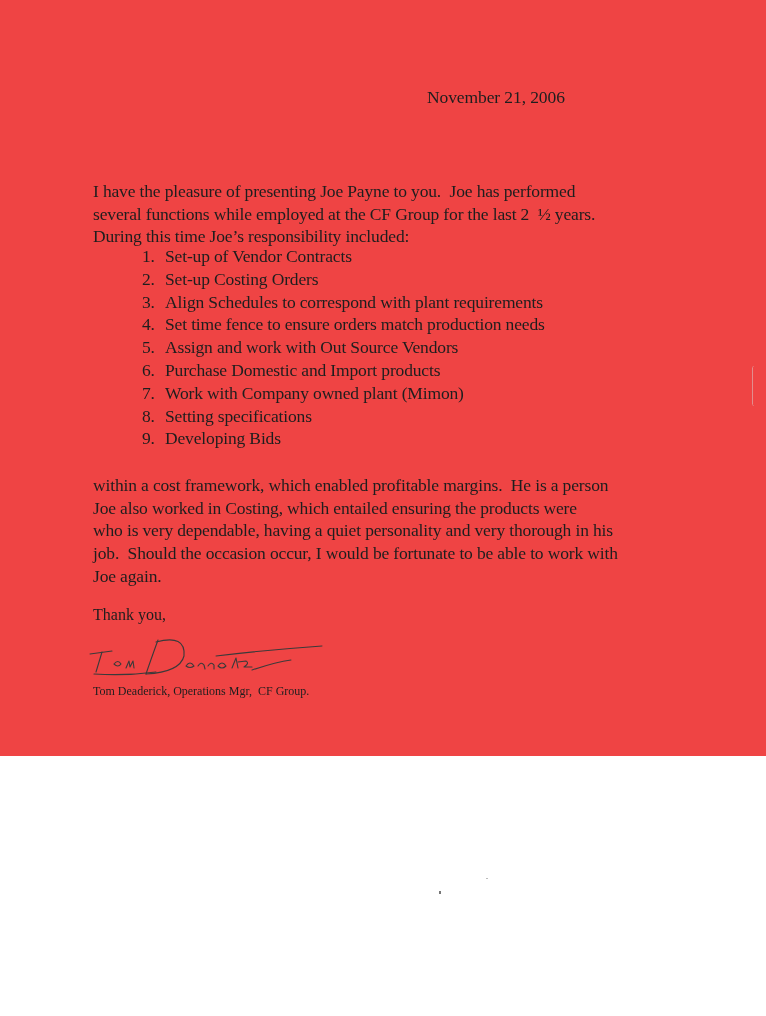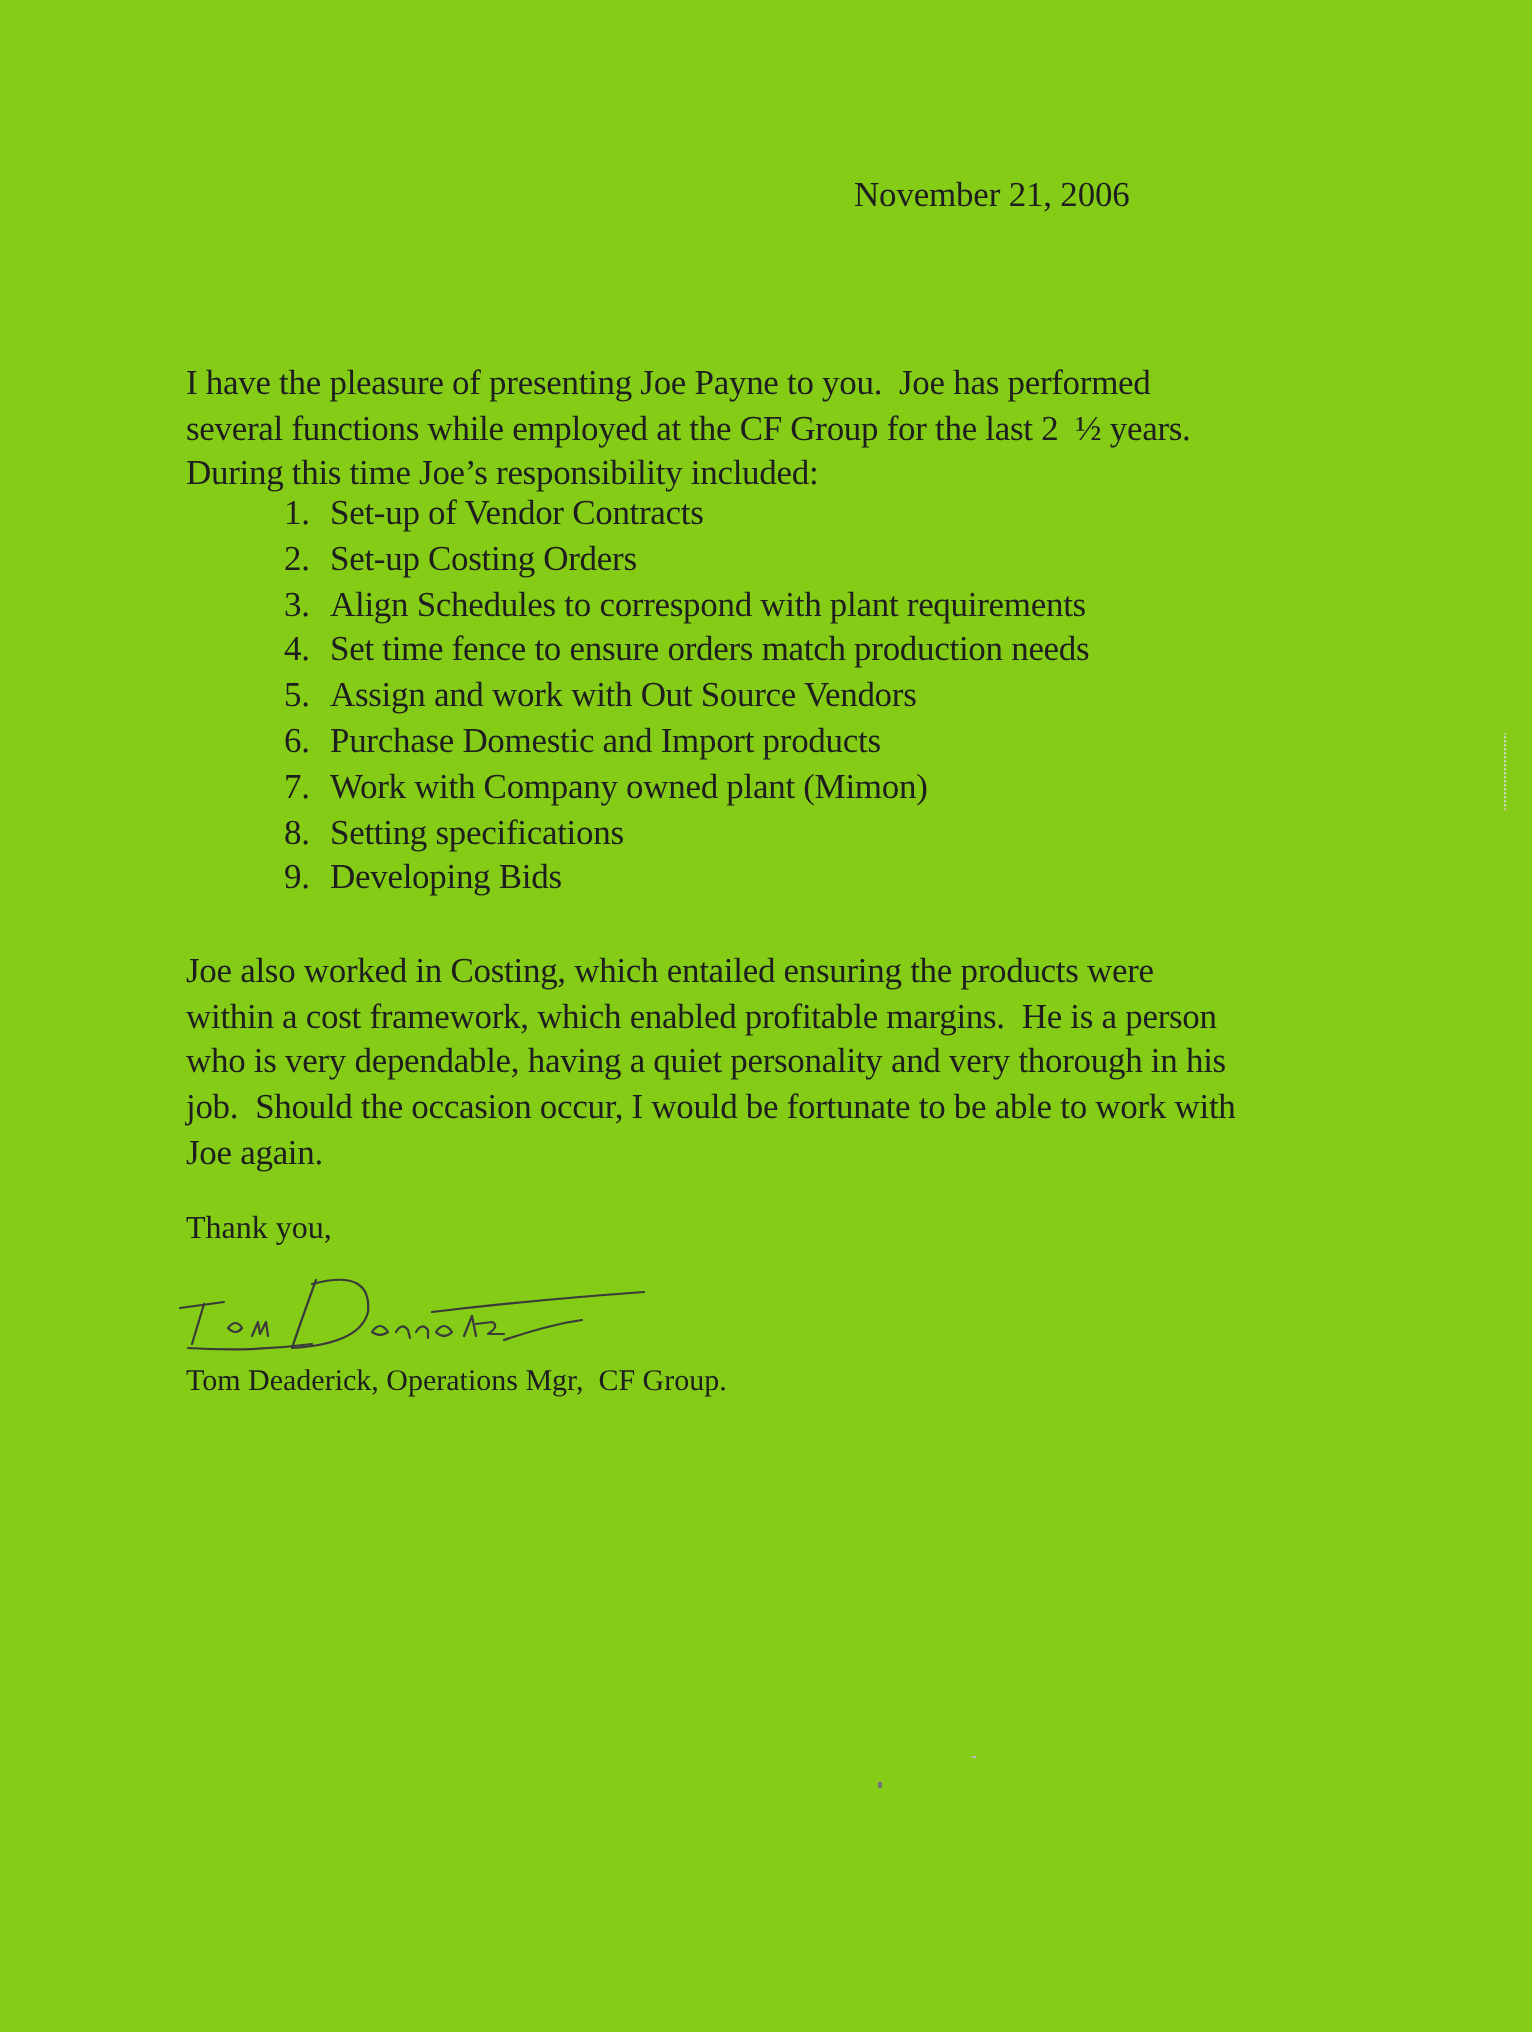"November 21, 2006" .page { background: #84cc16 -> #ef4444; height: 1016px -> 756px }
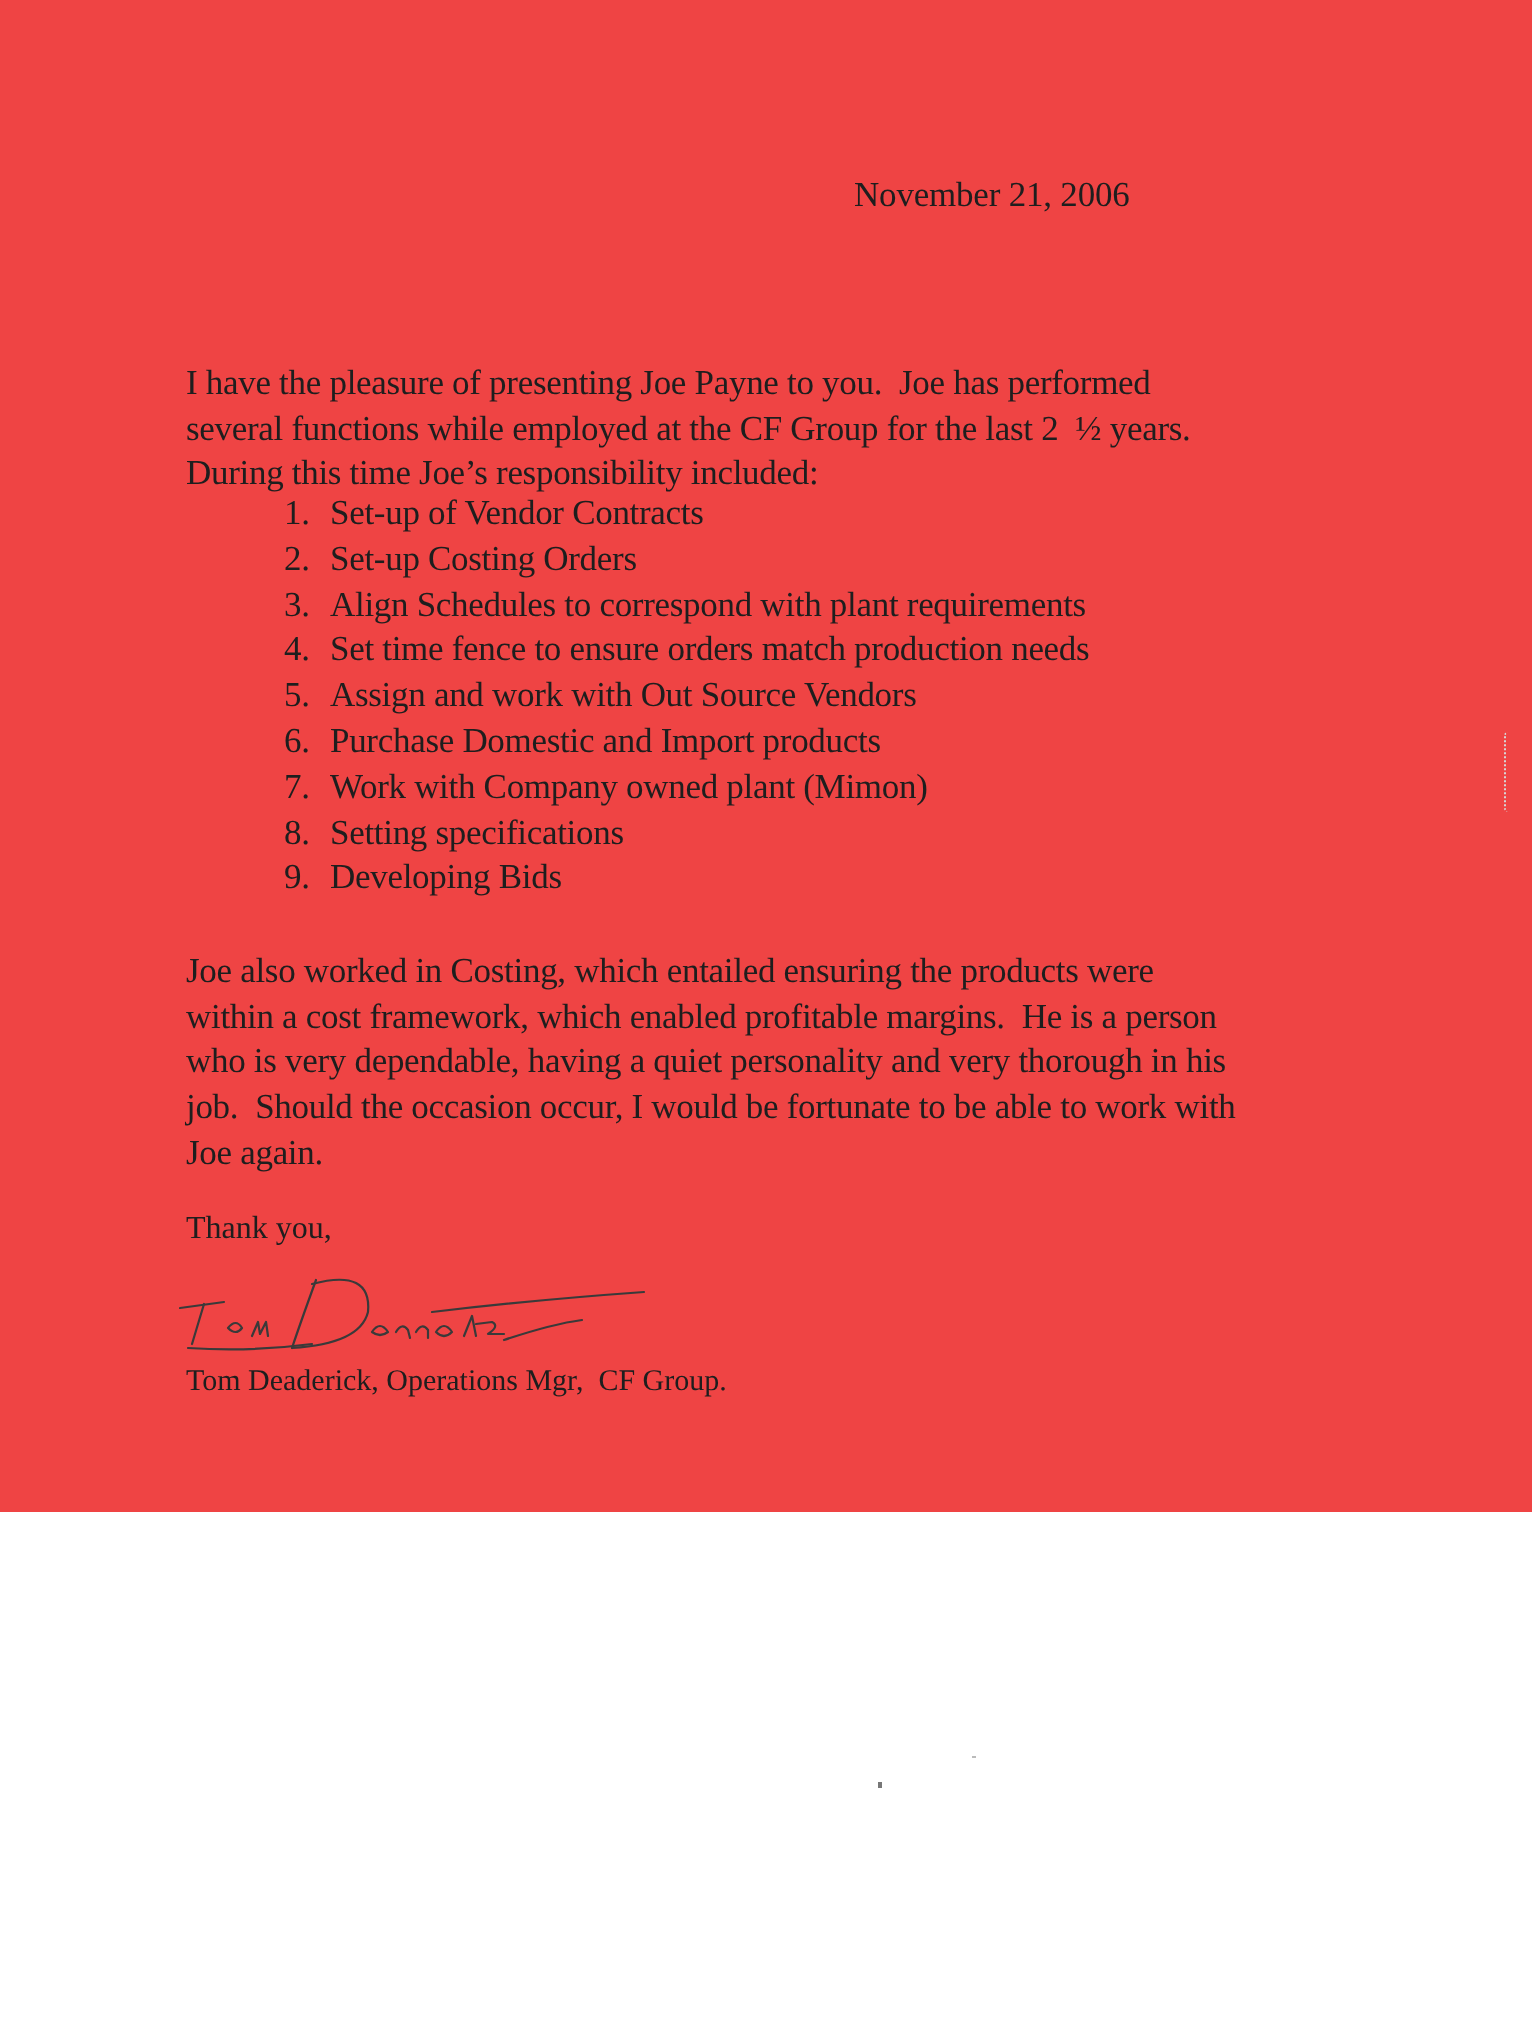"Joe also worked in Costing," div { order: before "within a cost framework, which" -> after "within a cost framework, which" }
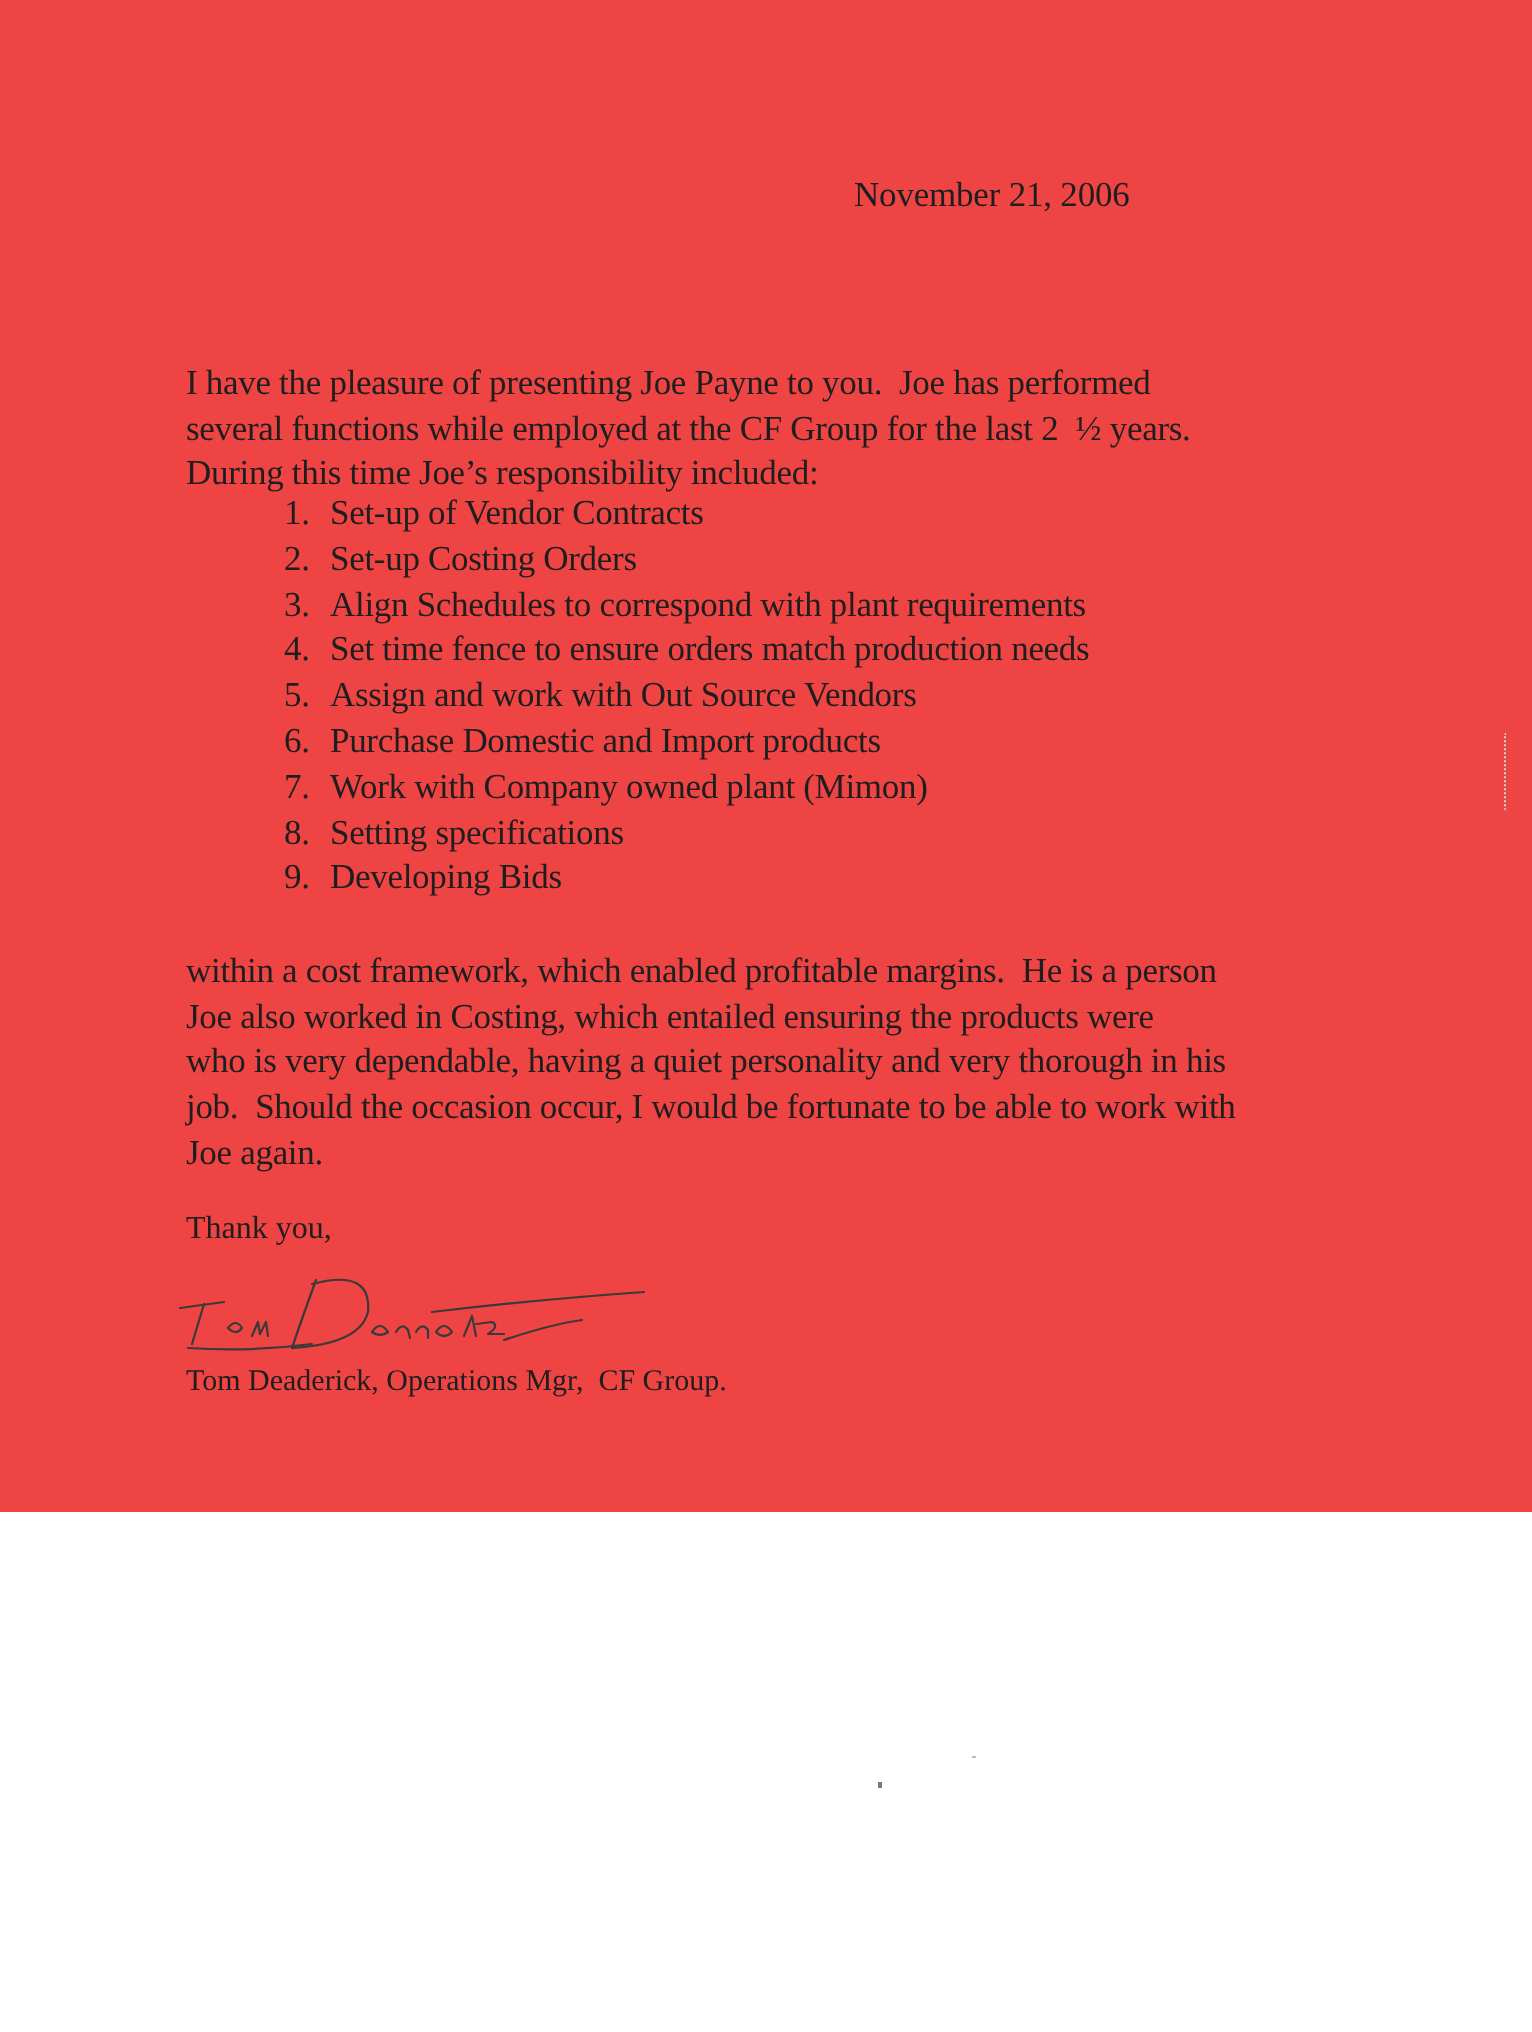"Tom Deaderick, Operations Mgr, CF" .signer { font-size: 15px -> 12px }
